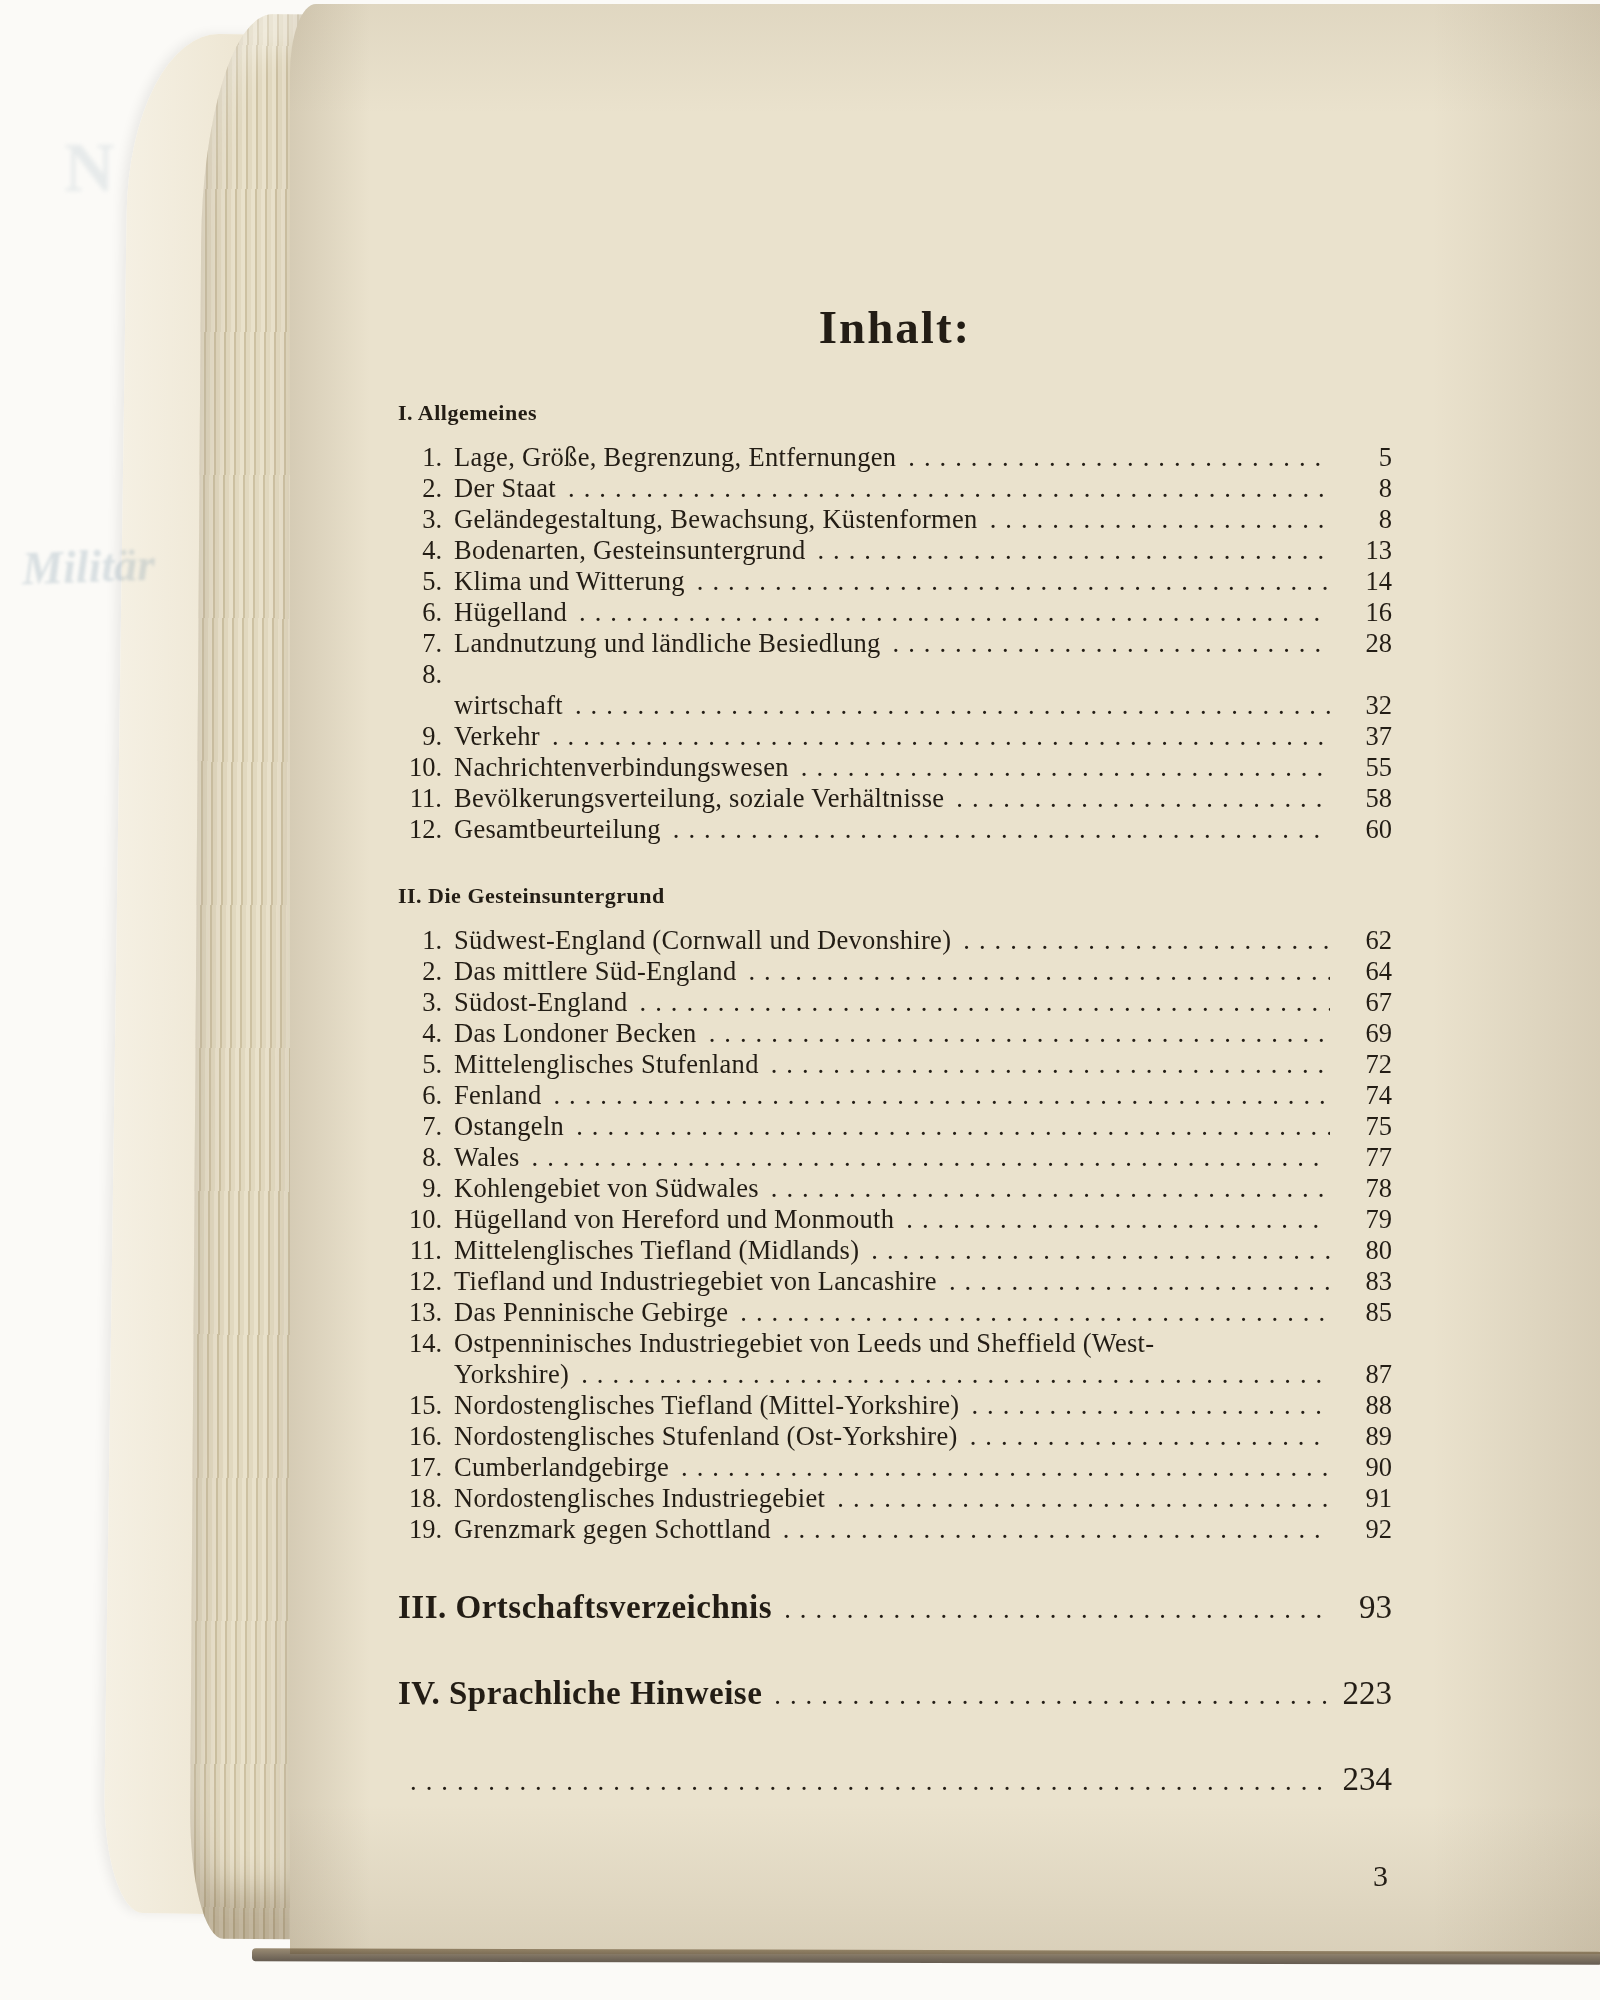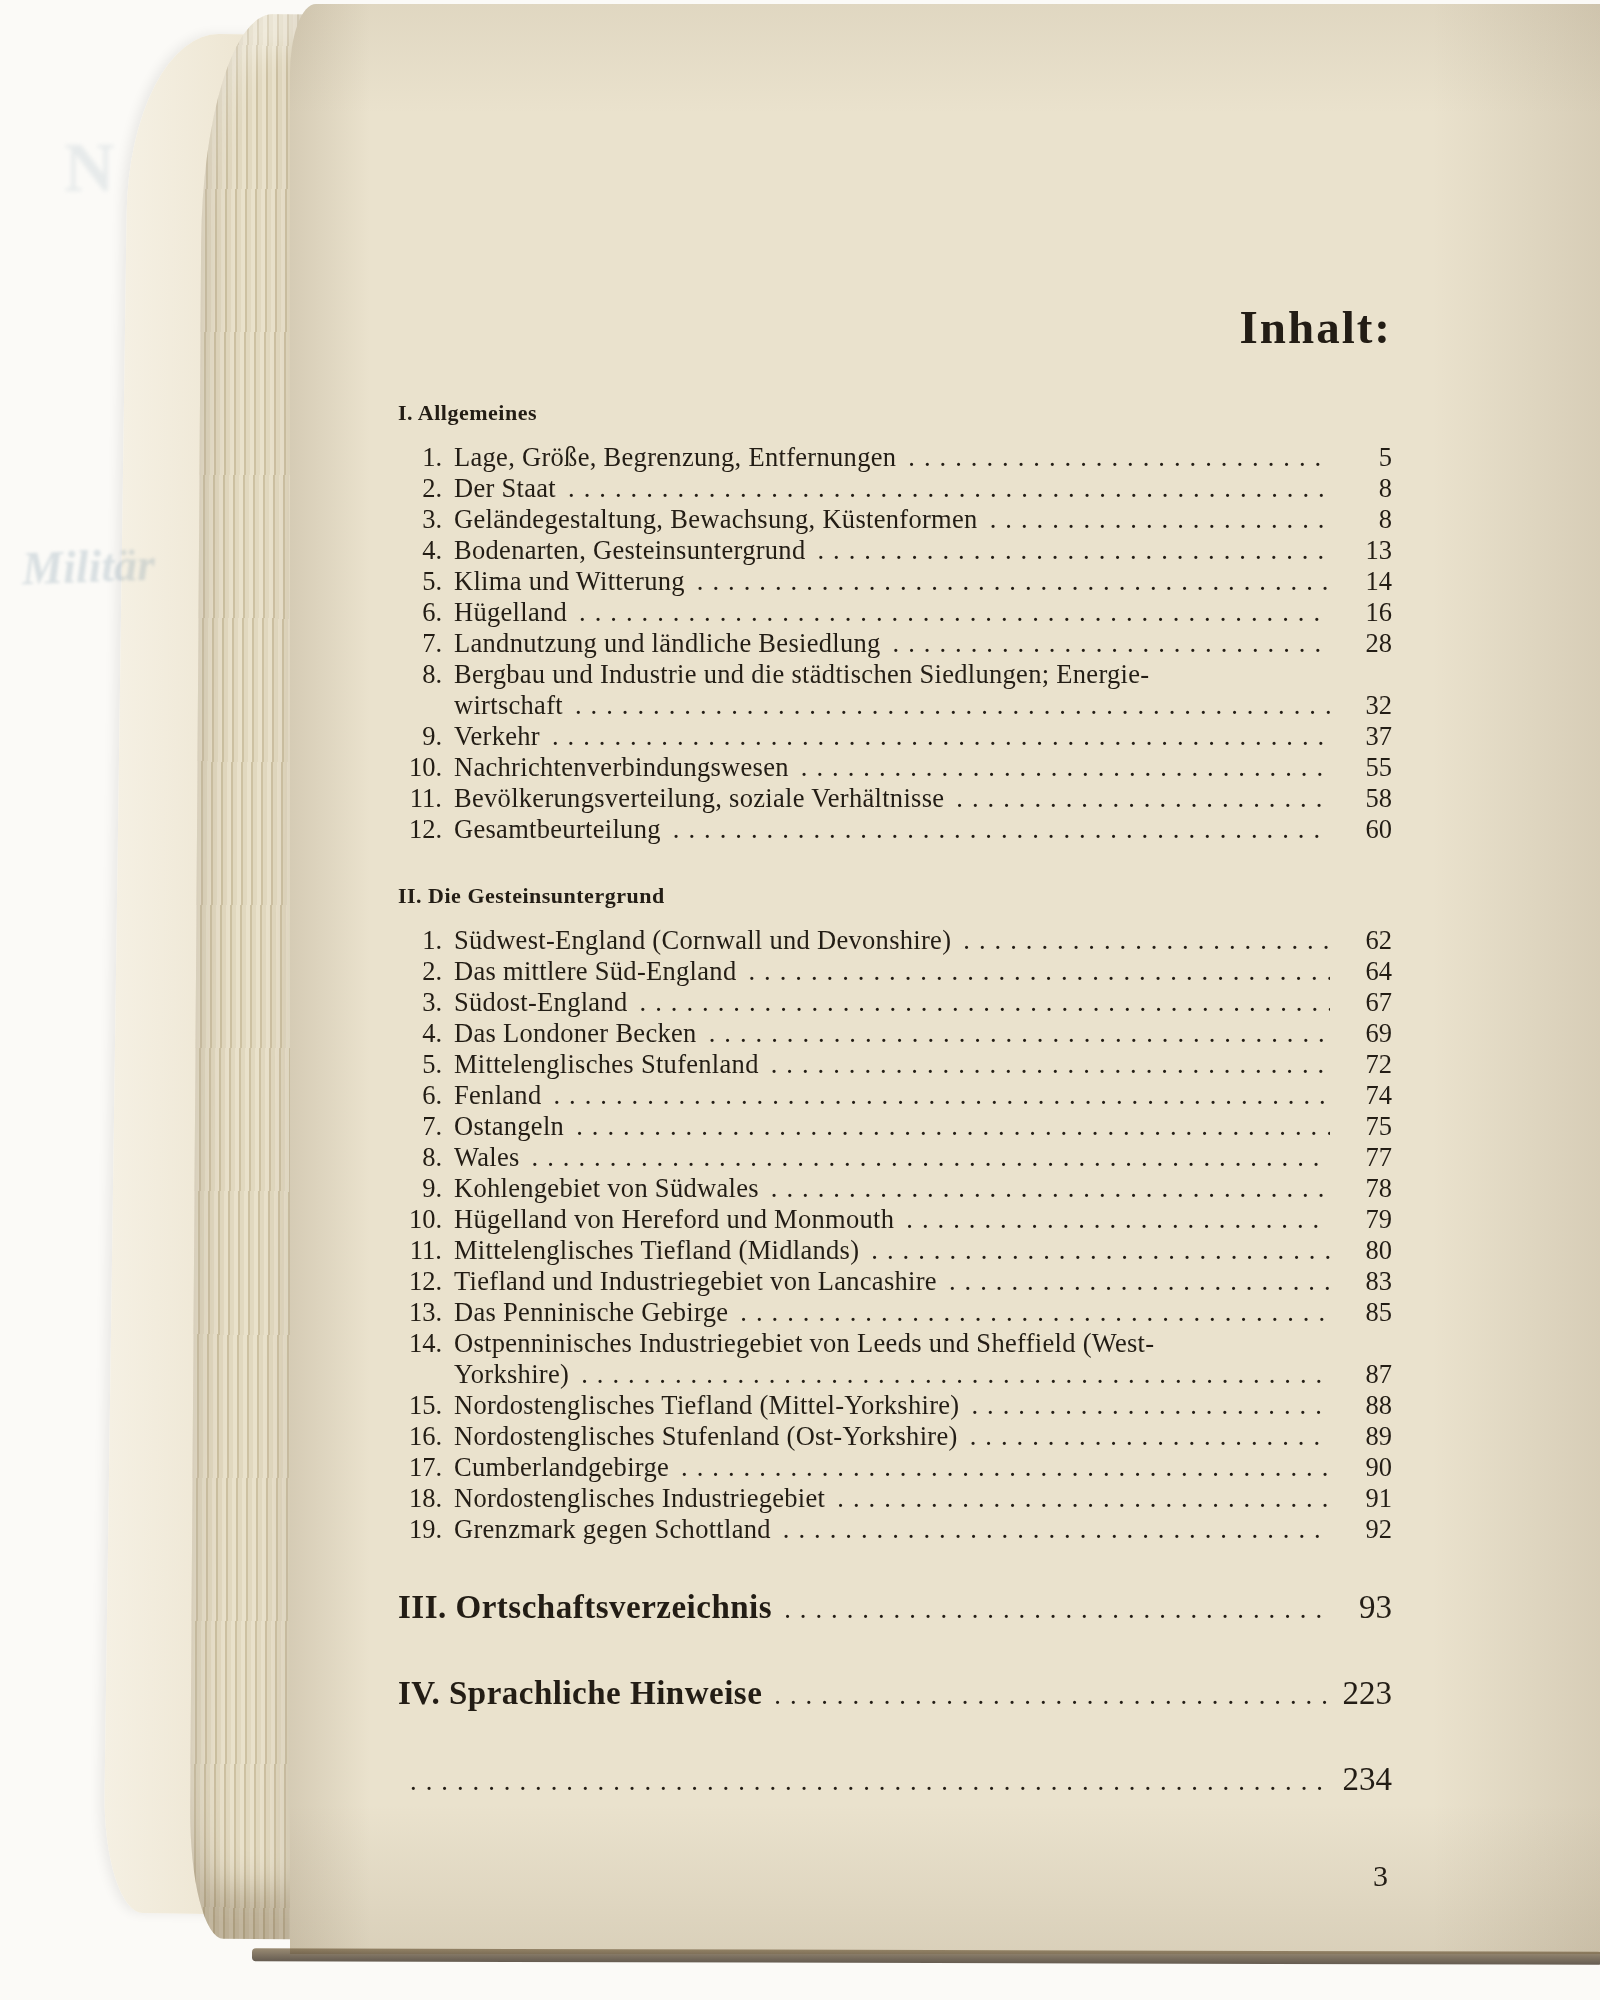"Inhalt:" .title { text-align: right -> center }
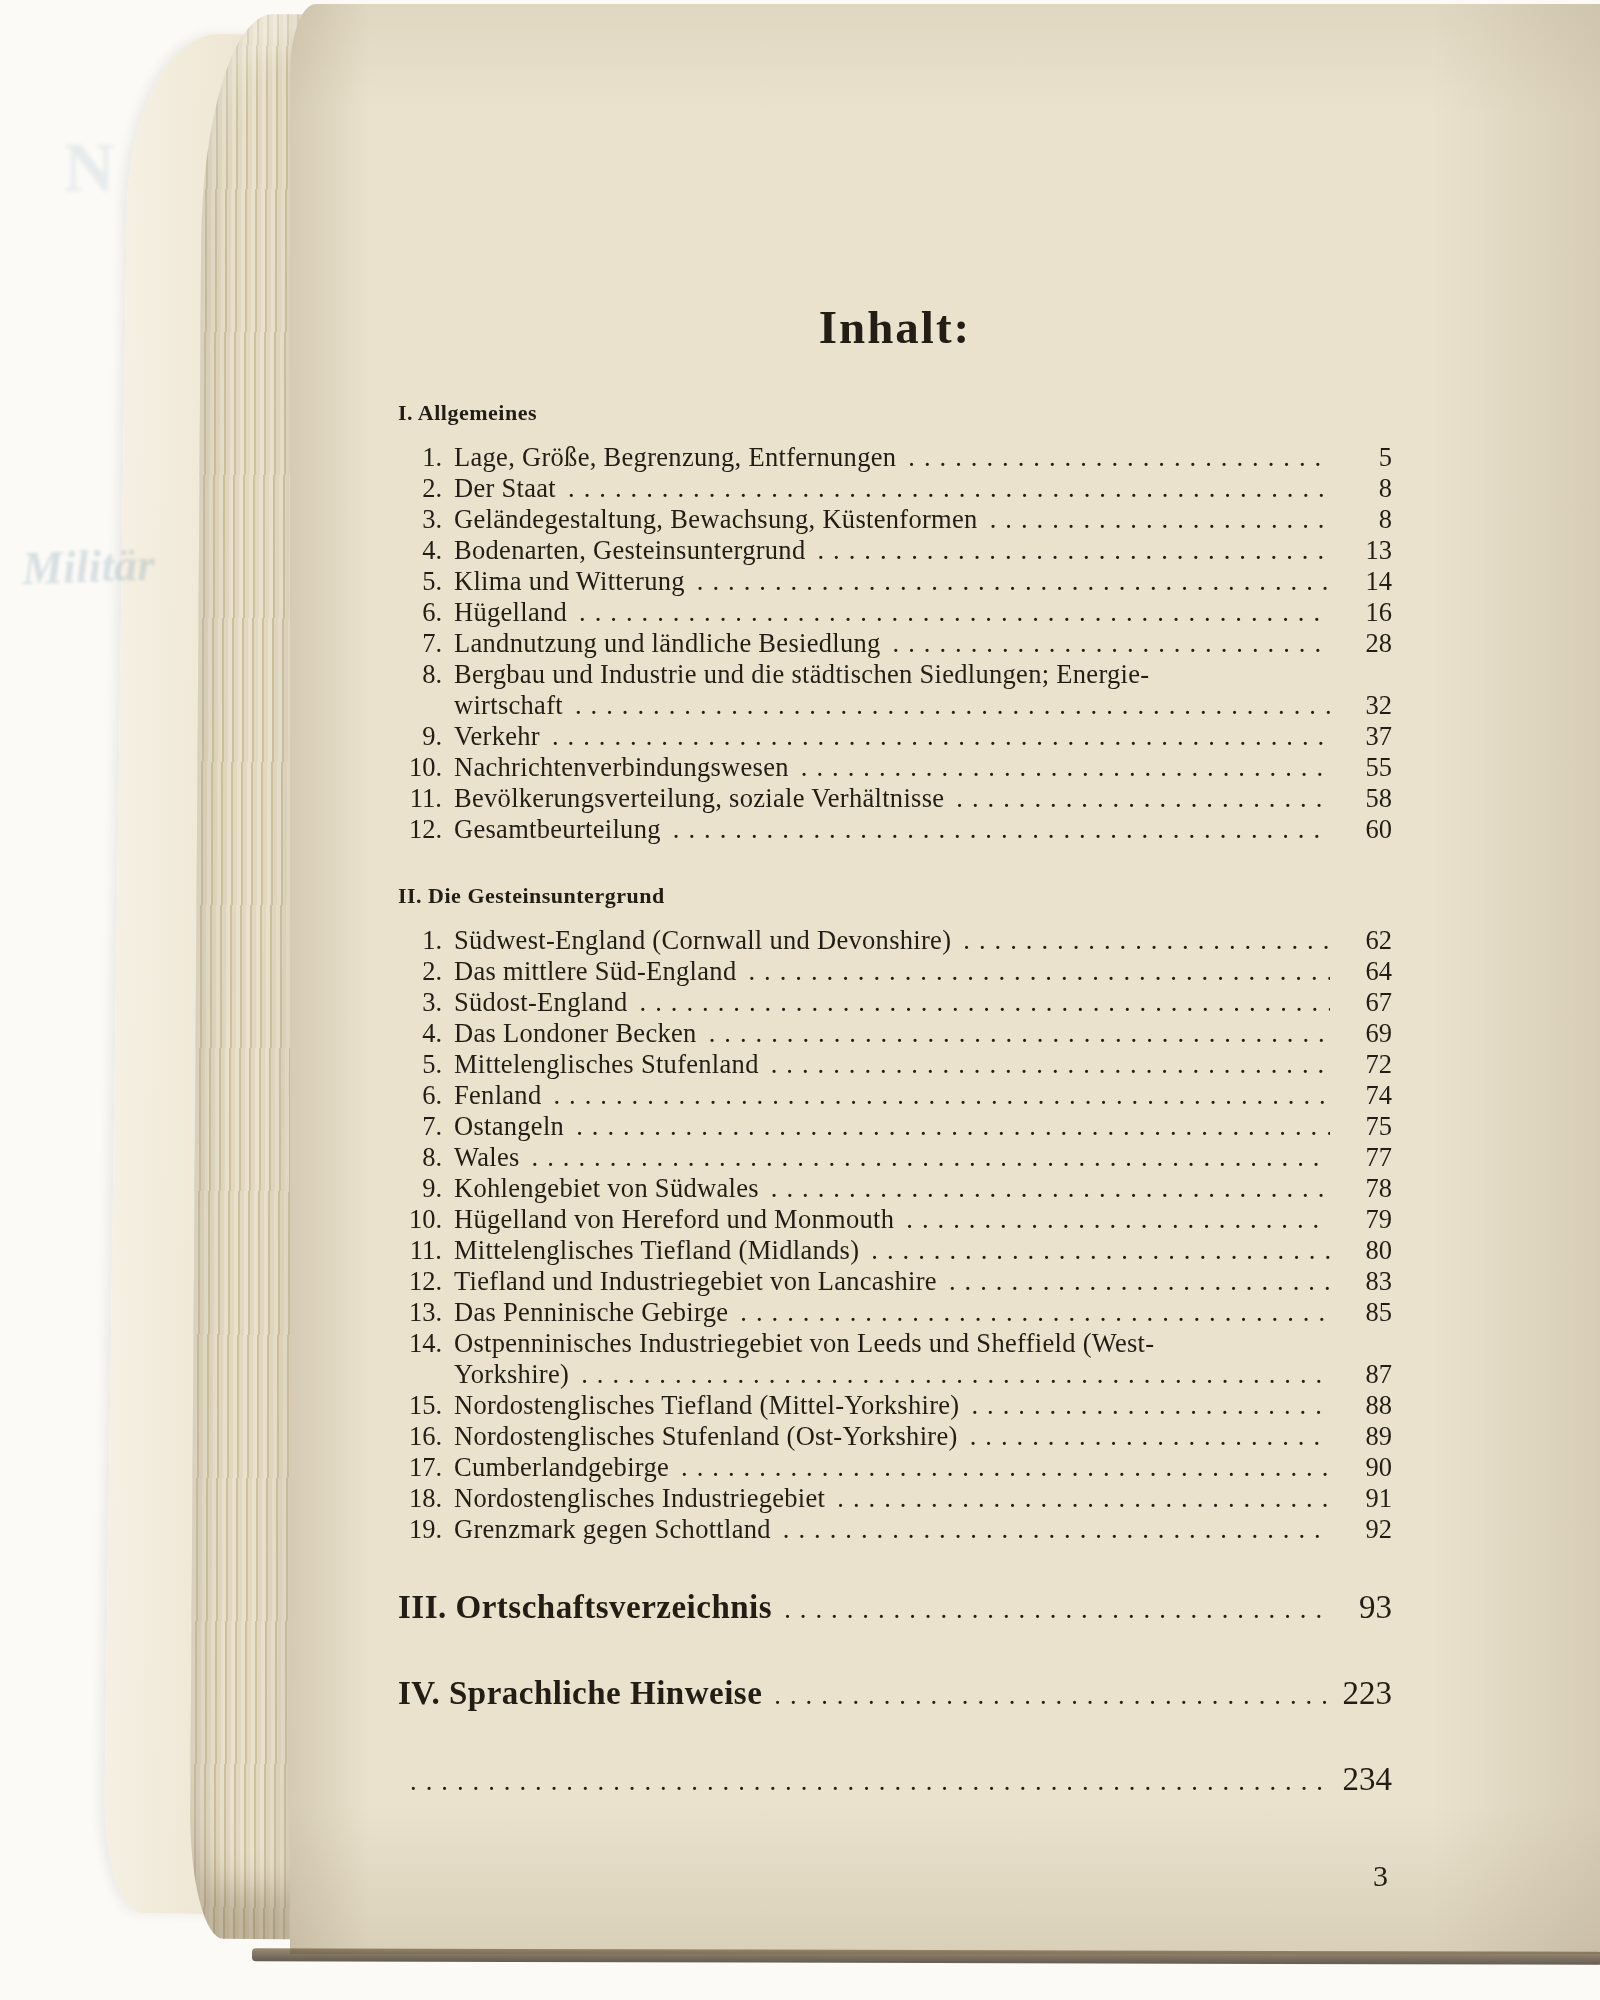"Bergbau und Industrie und die" span.txt { html: <span>Bergbau und Industrie und die städtischen Siedlungen; Energie-</span> -> none }
